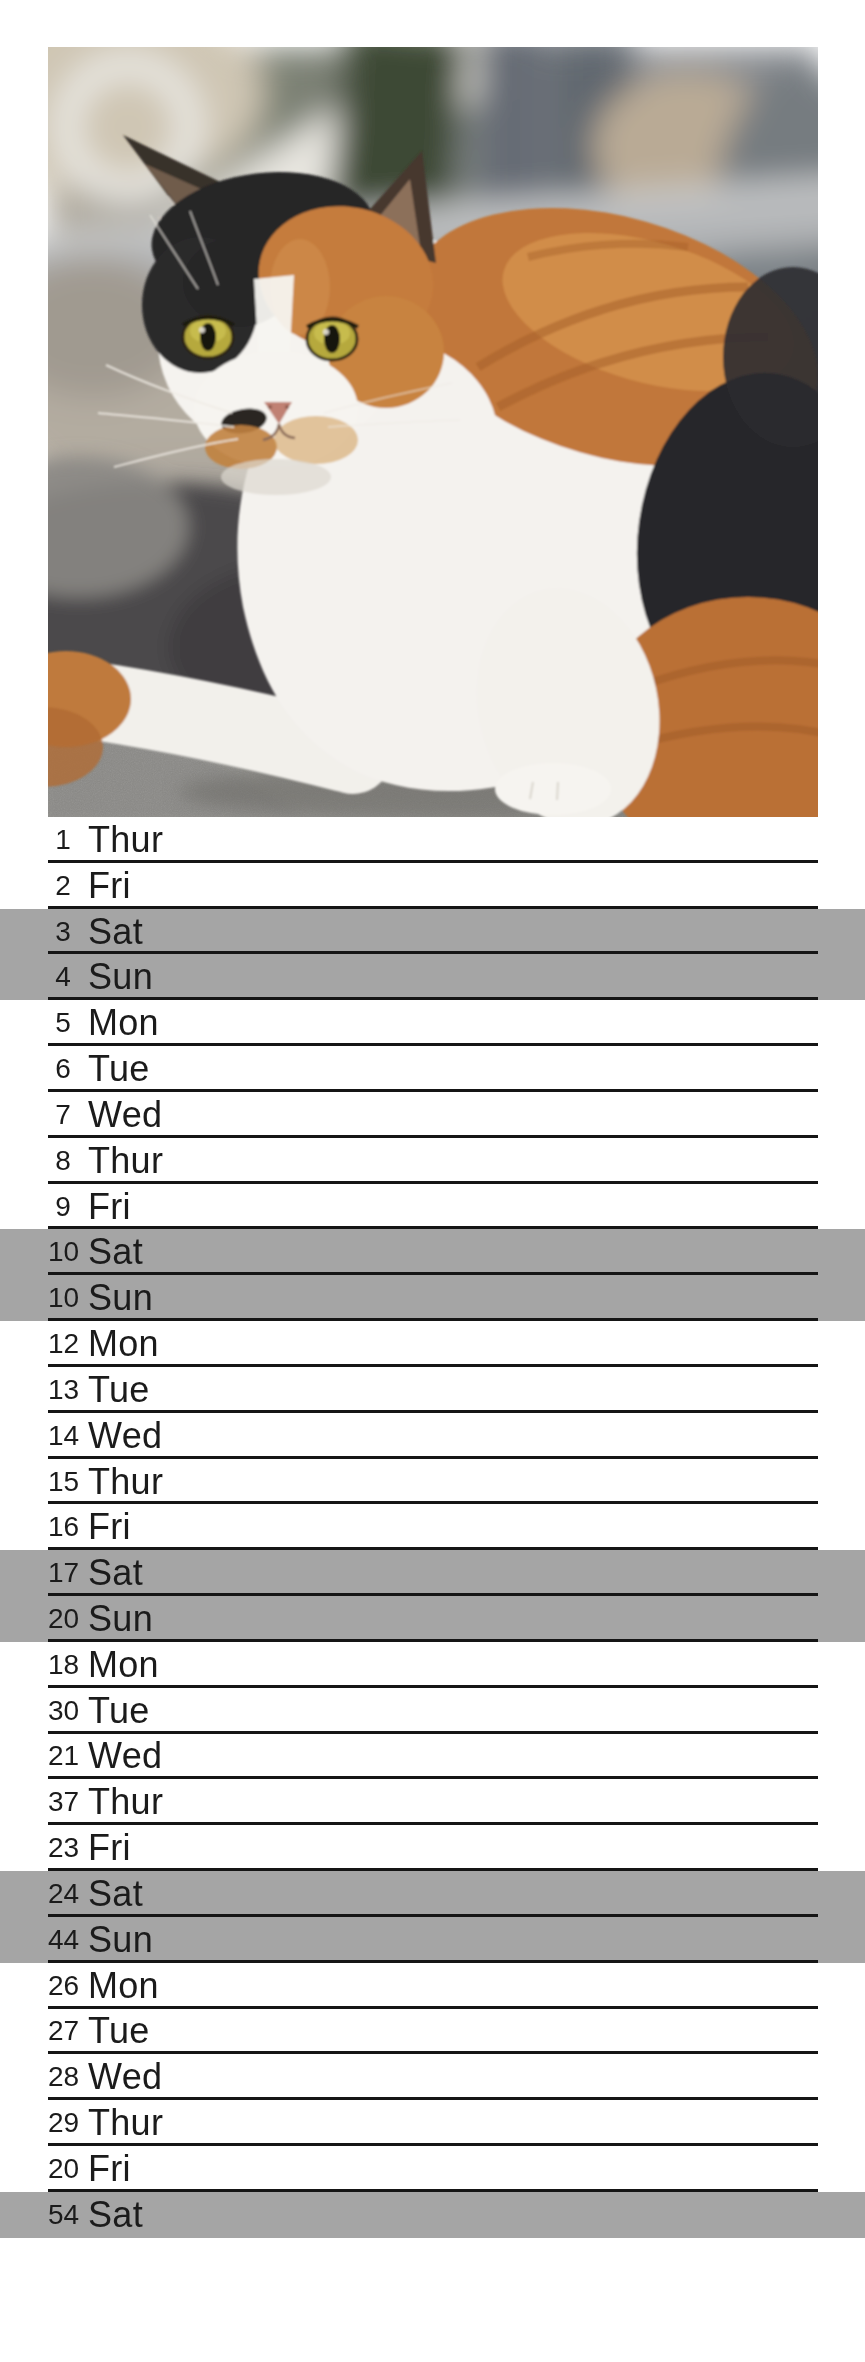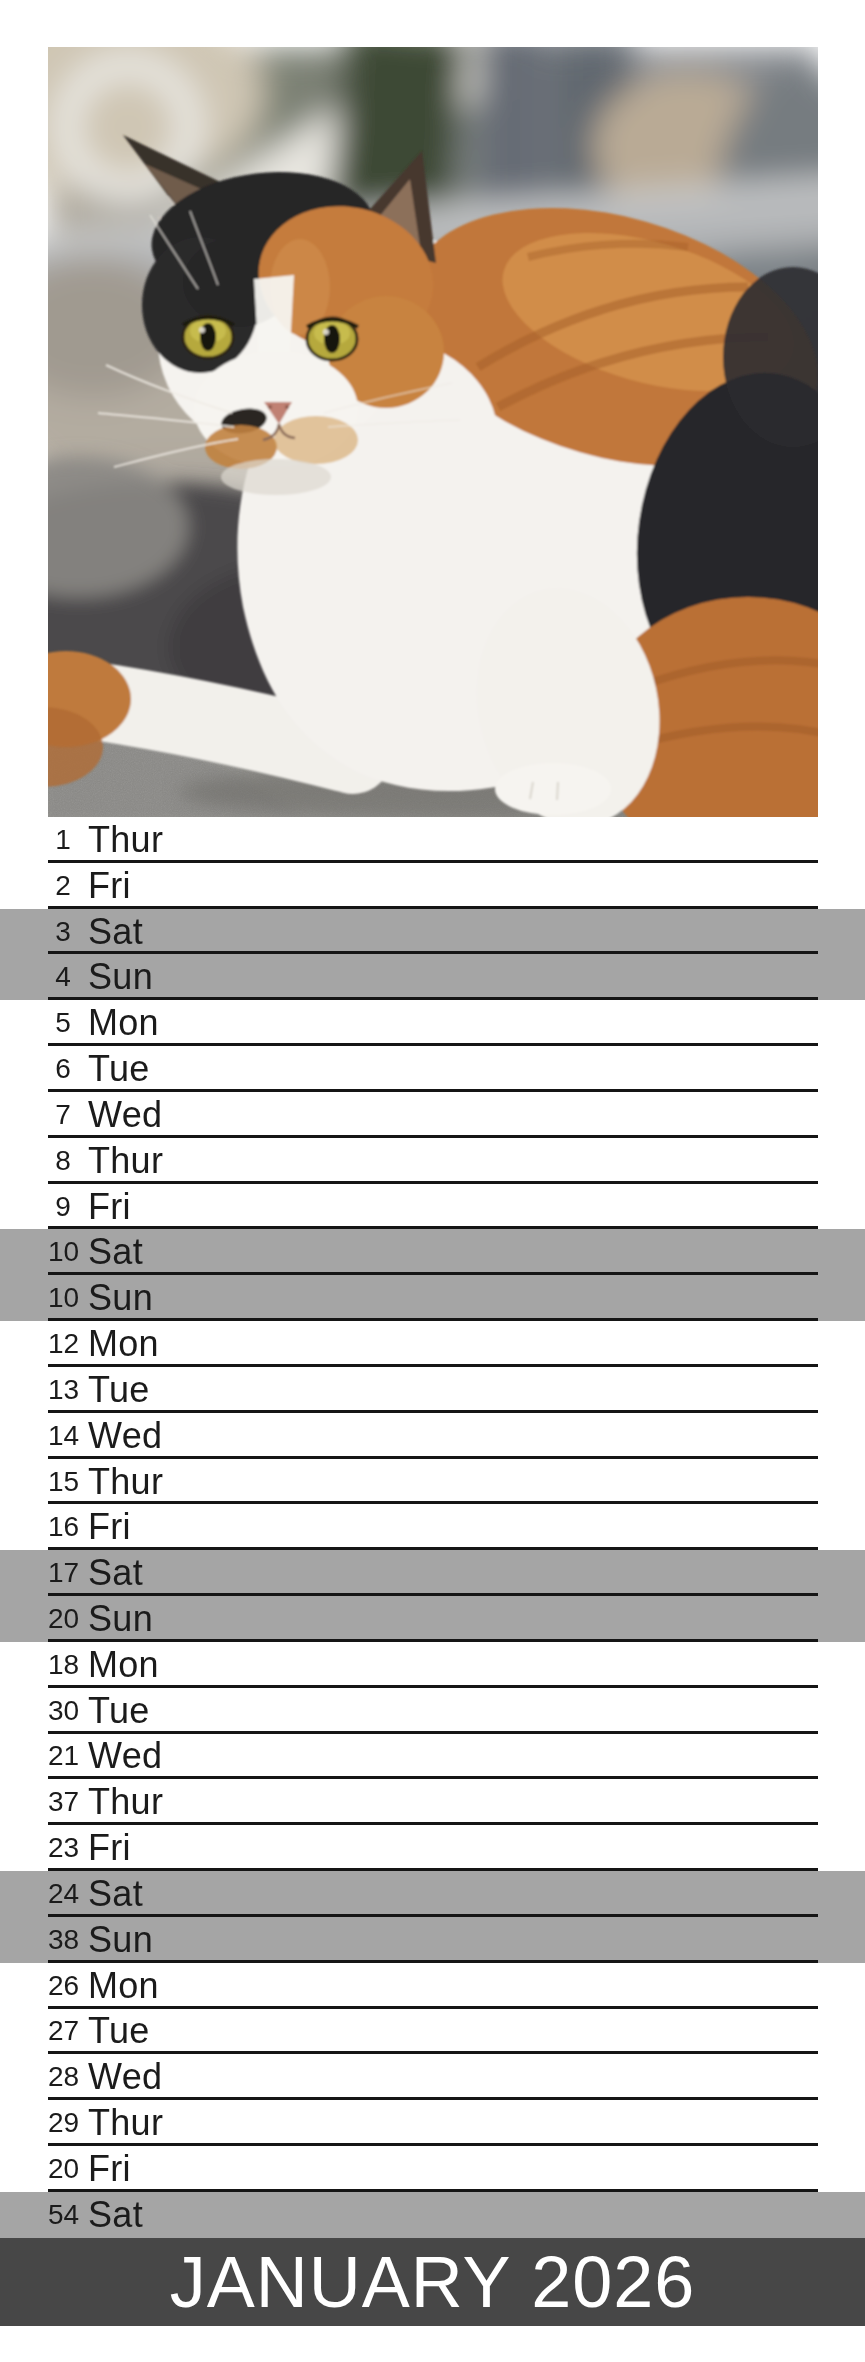"38" span.num { text: 38 -> 44 }
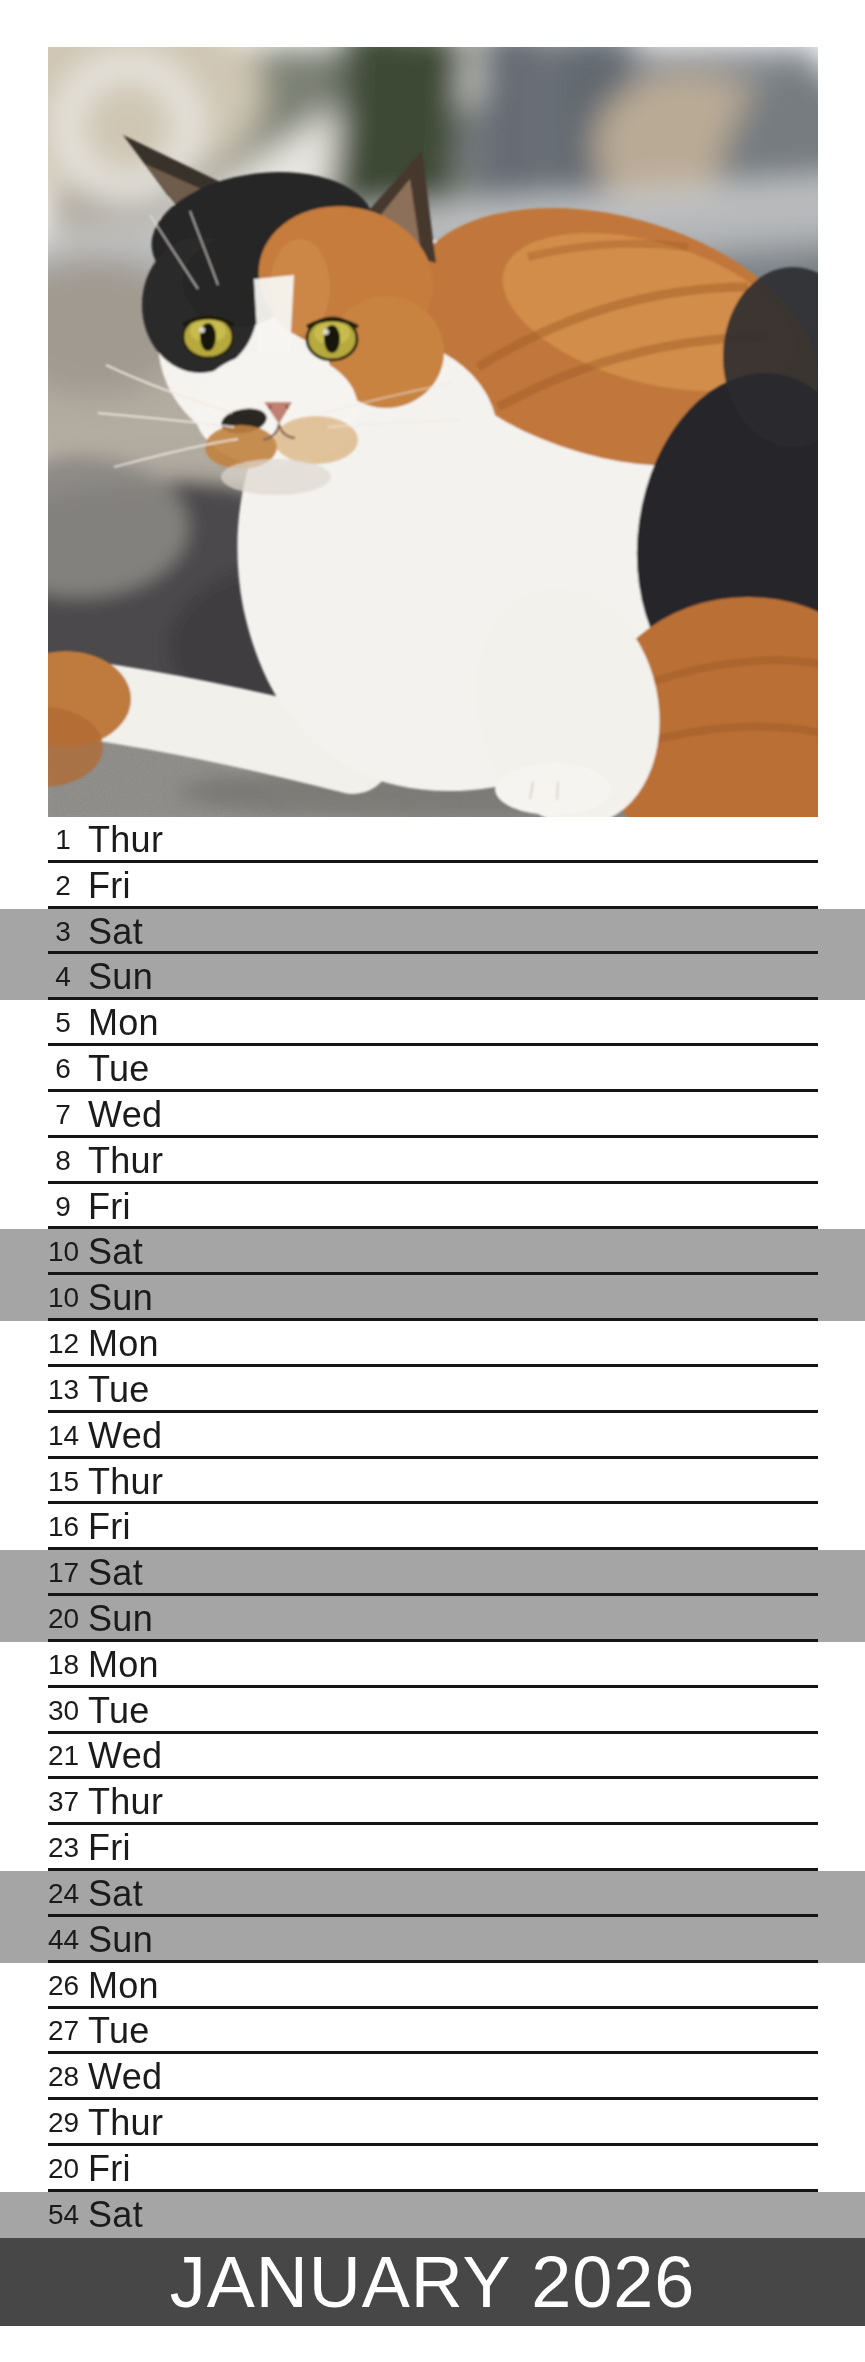"JANUARY 2026" div.titlebar { html: <div> <span>JANUARY 2026</span> </div> -> none }
